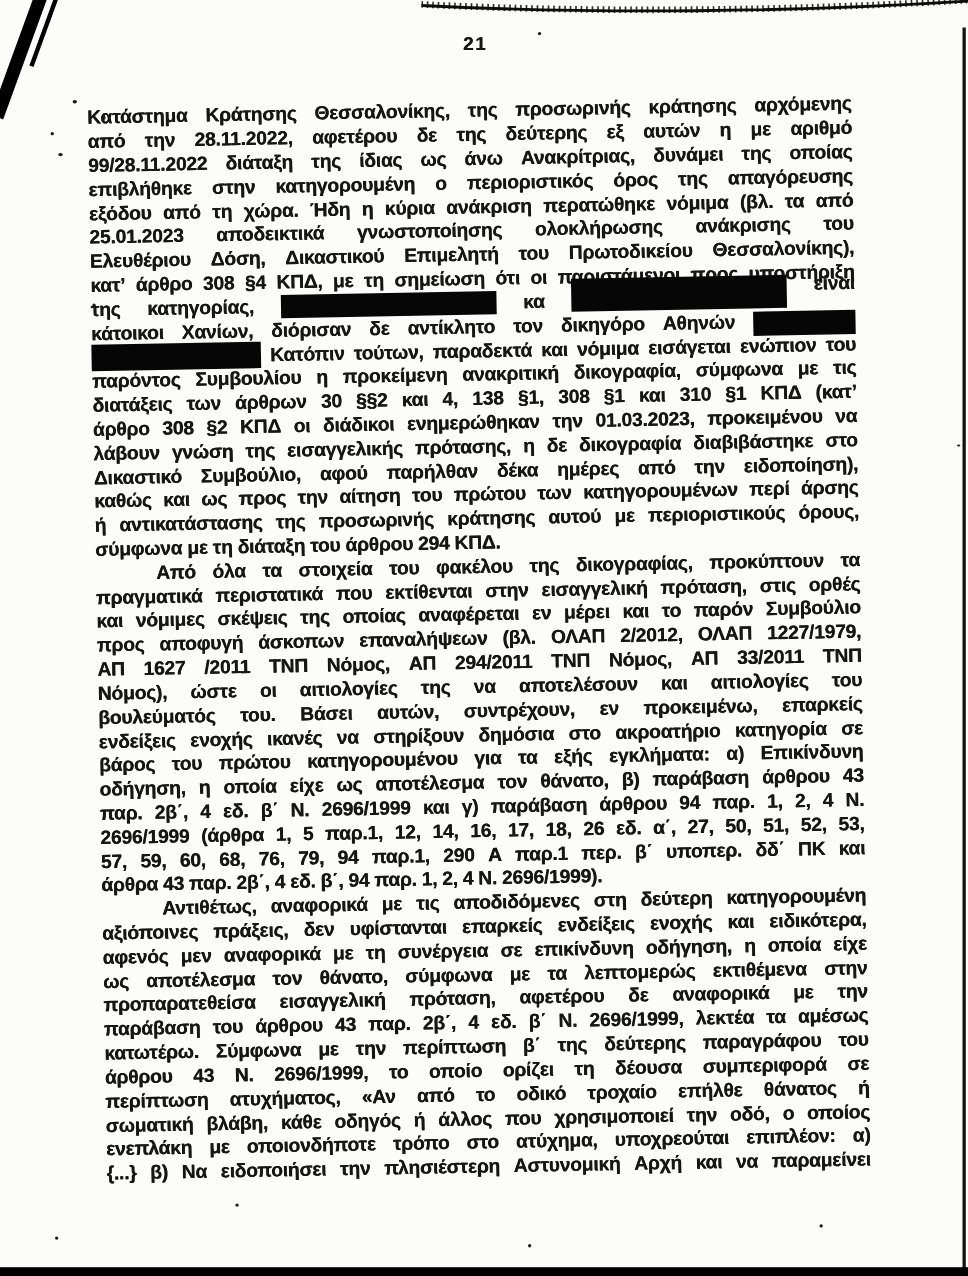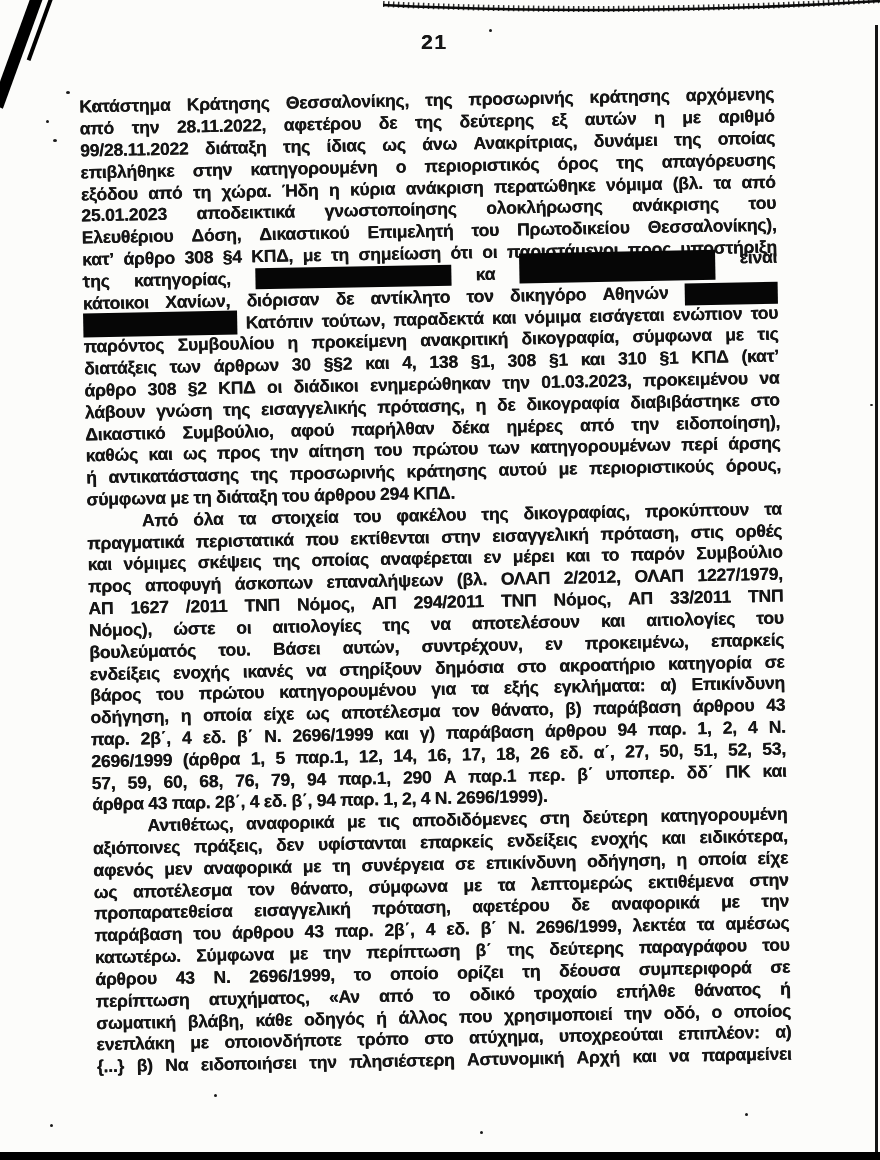"21" .page-number { font-size: 21px -> 17px }
